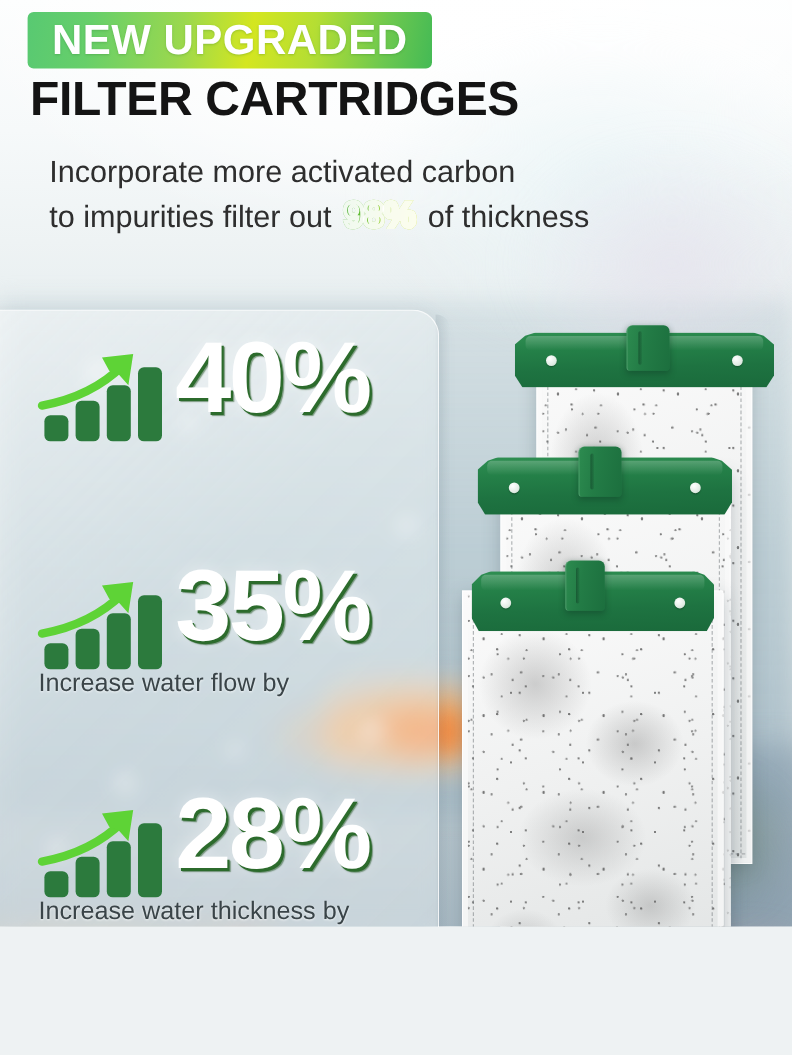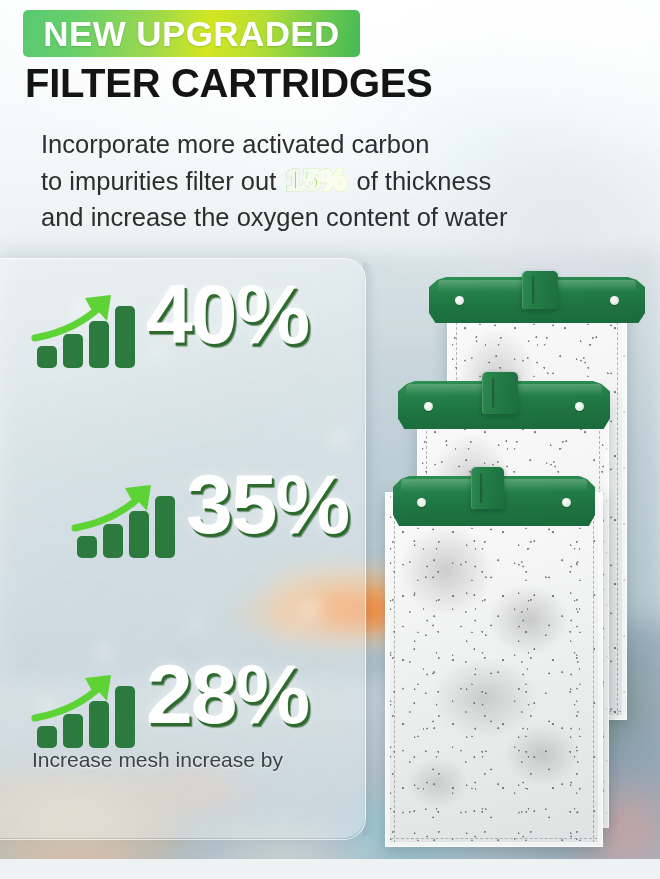"NEW UPGRADED" #stage { height: 859px -> 772px }
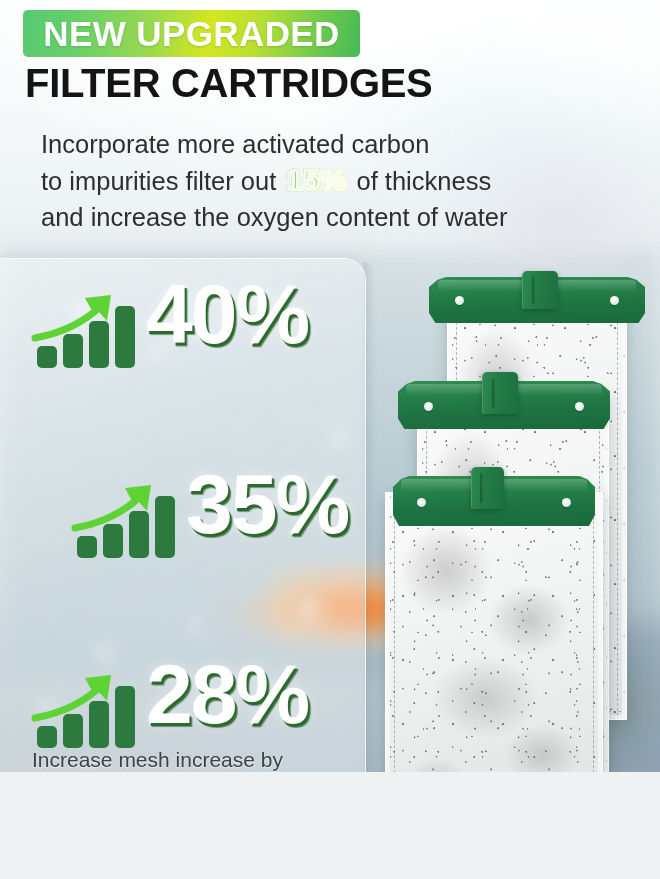"15%" span.pc98 { text: 15% -> 98% }
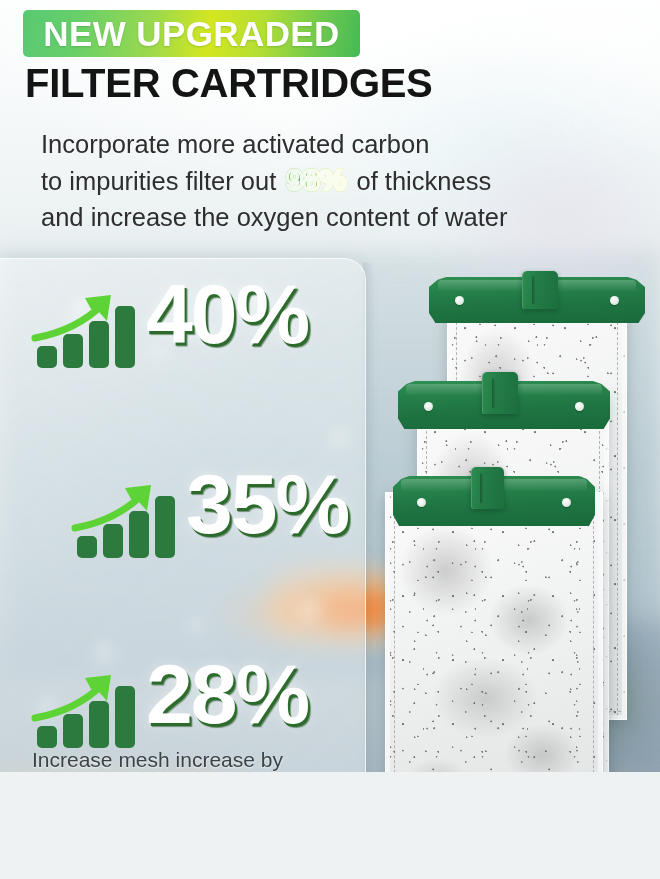"and increase the oxygen content" div.ln { html: <div>and increase the oxygen content of water</div> -> none }
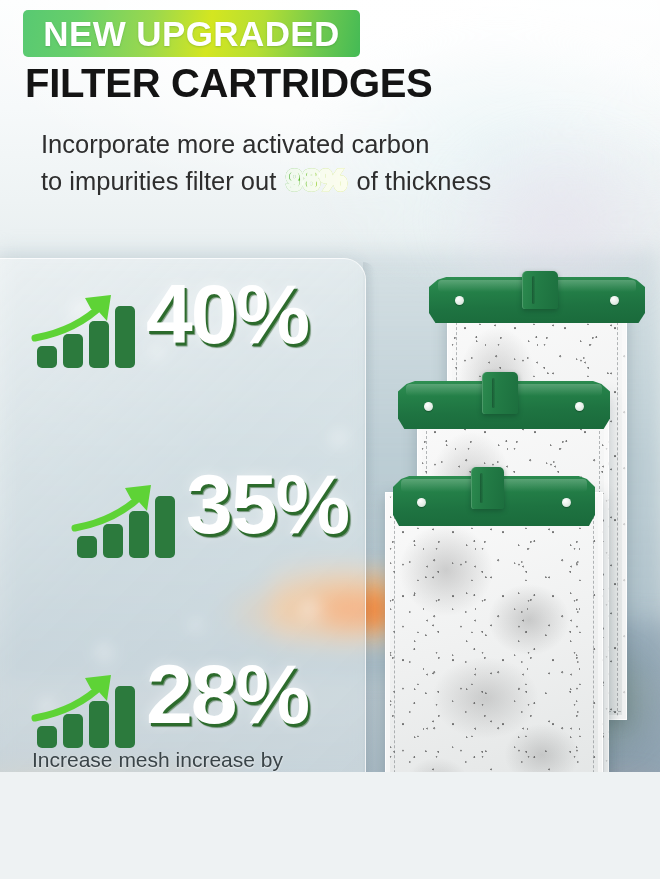"35%" div.row { margin-left: 40px -> none }
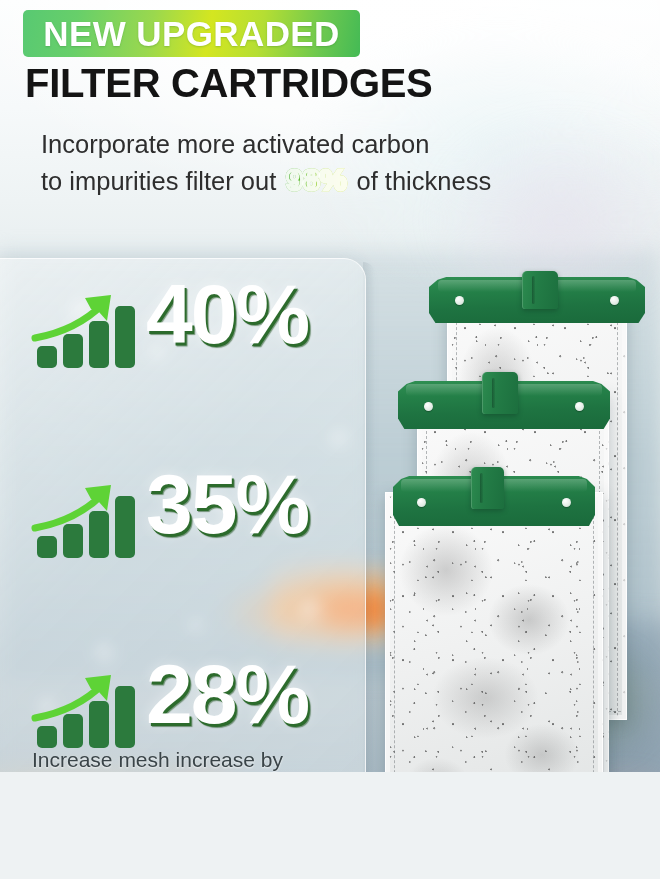"Increase water flow by" div.cap { html: none -> <div>Increase water flow by</div> }
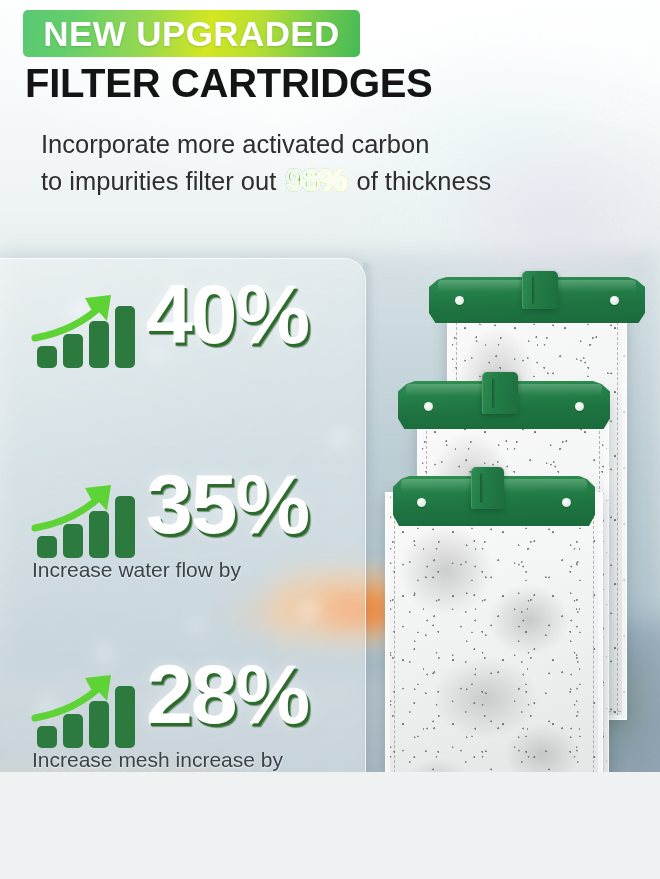"Increase mesh increase by" div.cap { text: mesh increase -> water thickness }
